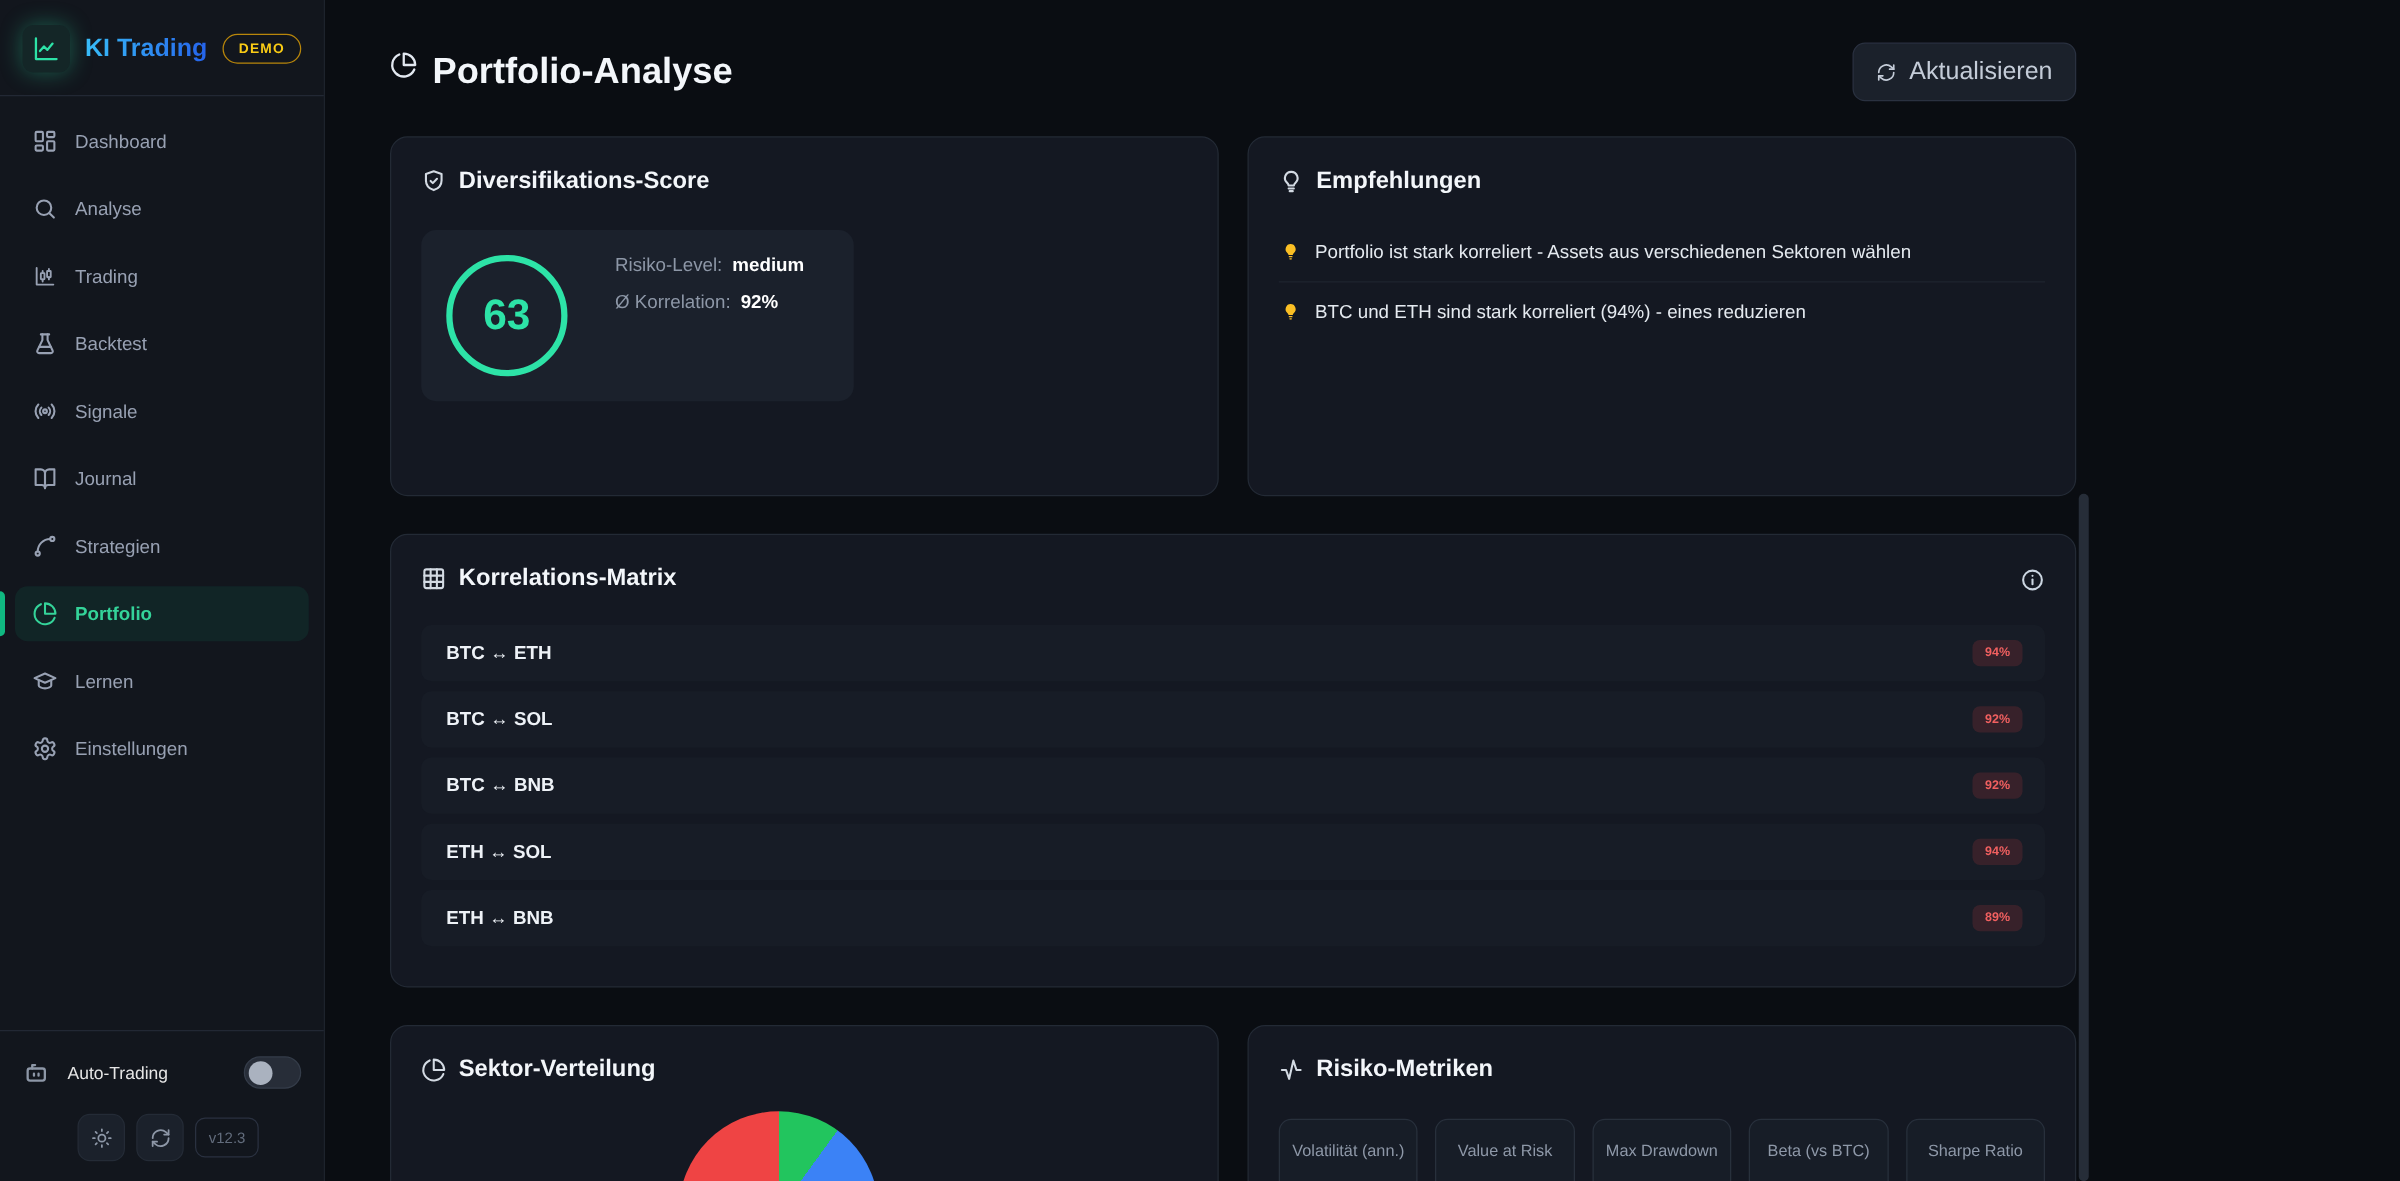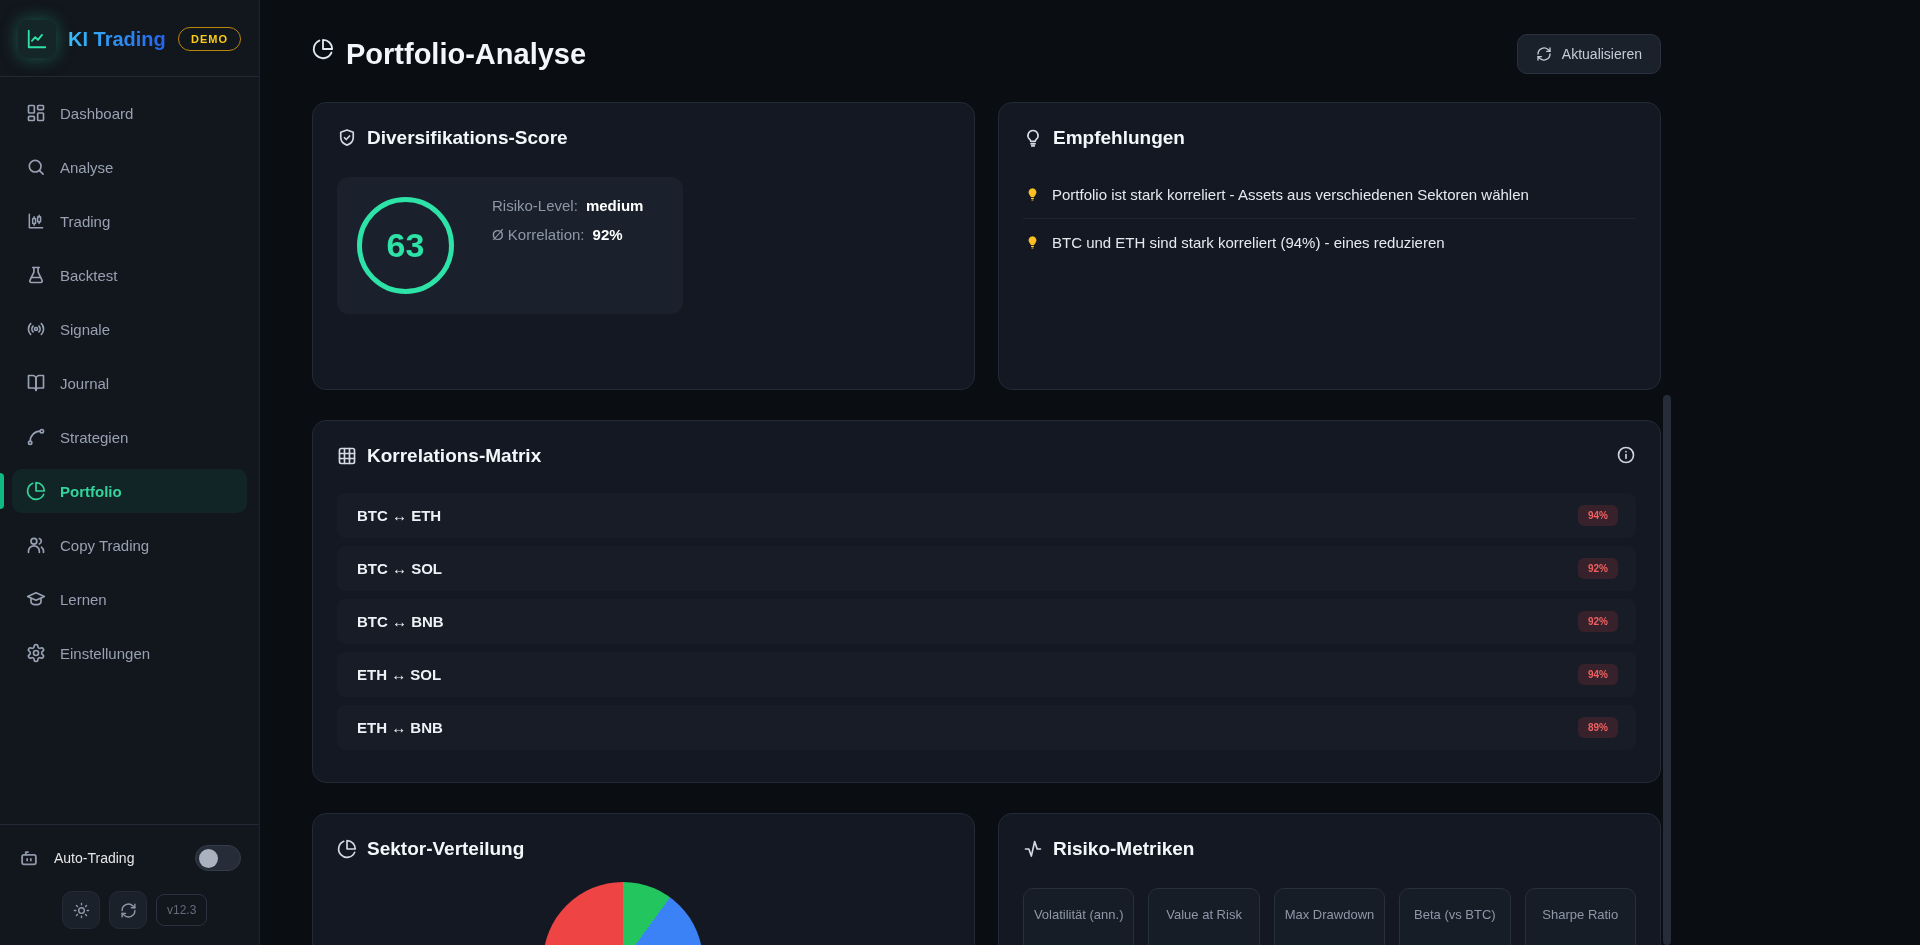"Aktualisieren" .refresh-btn { font-size: 14px -> 20px }
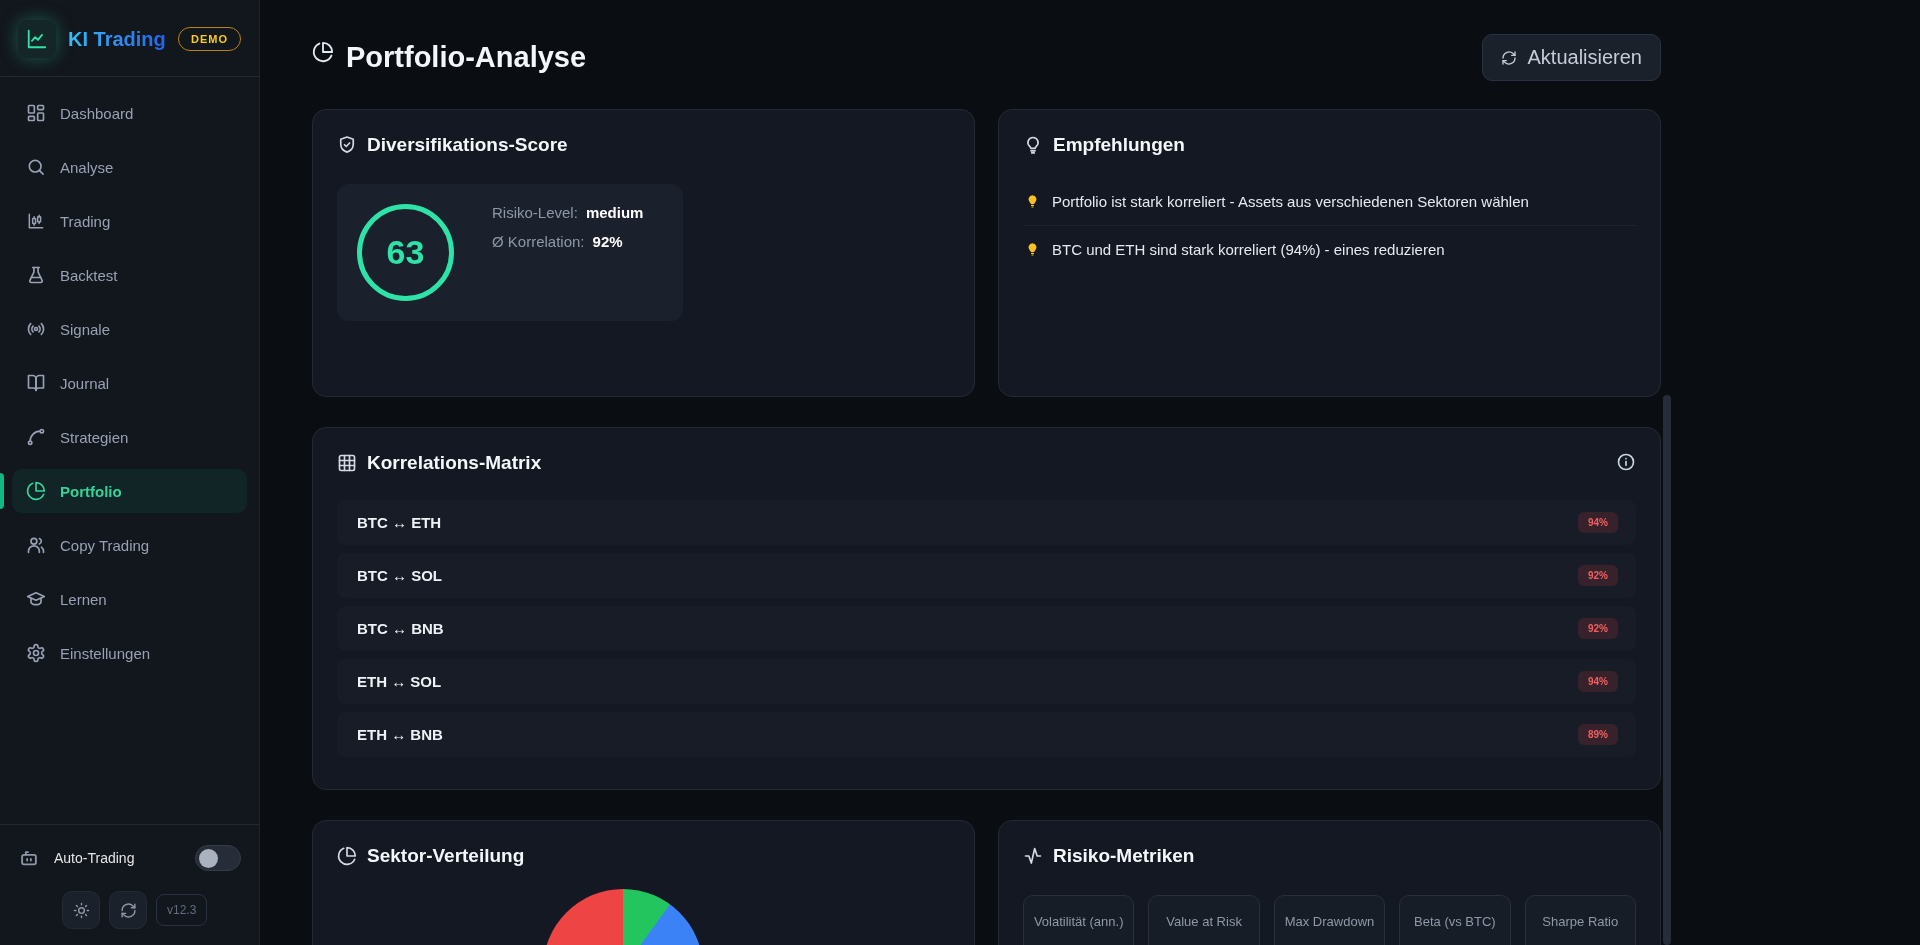"Korrelations-Matrix" .matrix-head { align-items: flex-start -> flex-end }
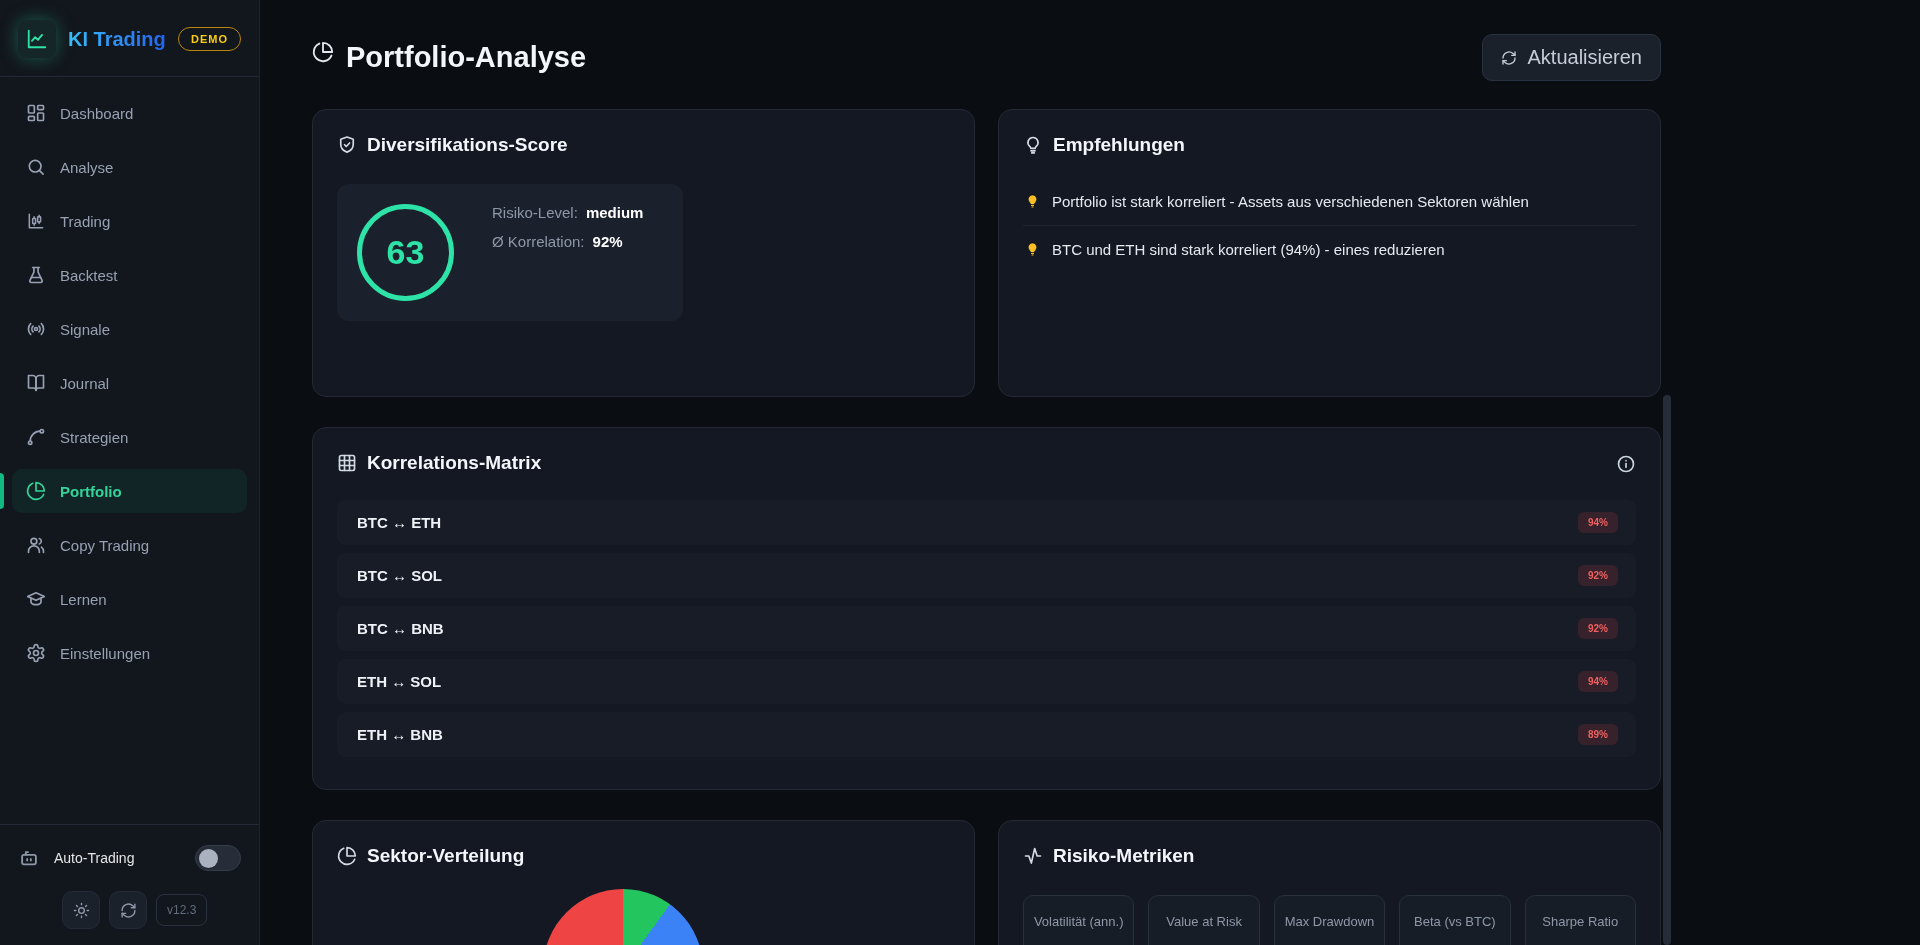"Copy Trading" div.nav-item { html: <div> <svg> <circle></circle> <path></path> <path></path> <path></path> </svg> <span>Copy Trading</span> </div> -> none }
